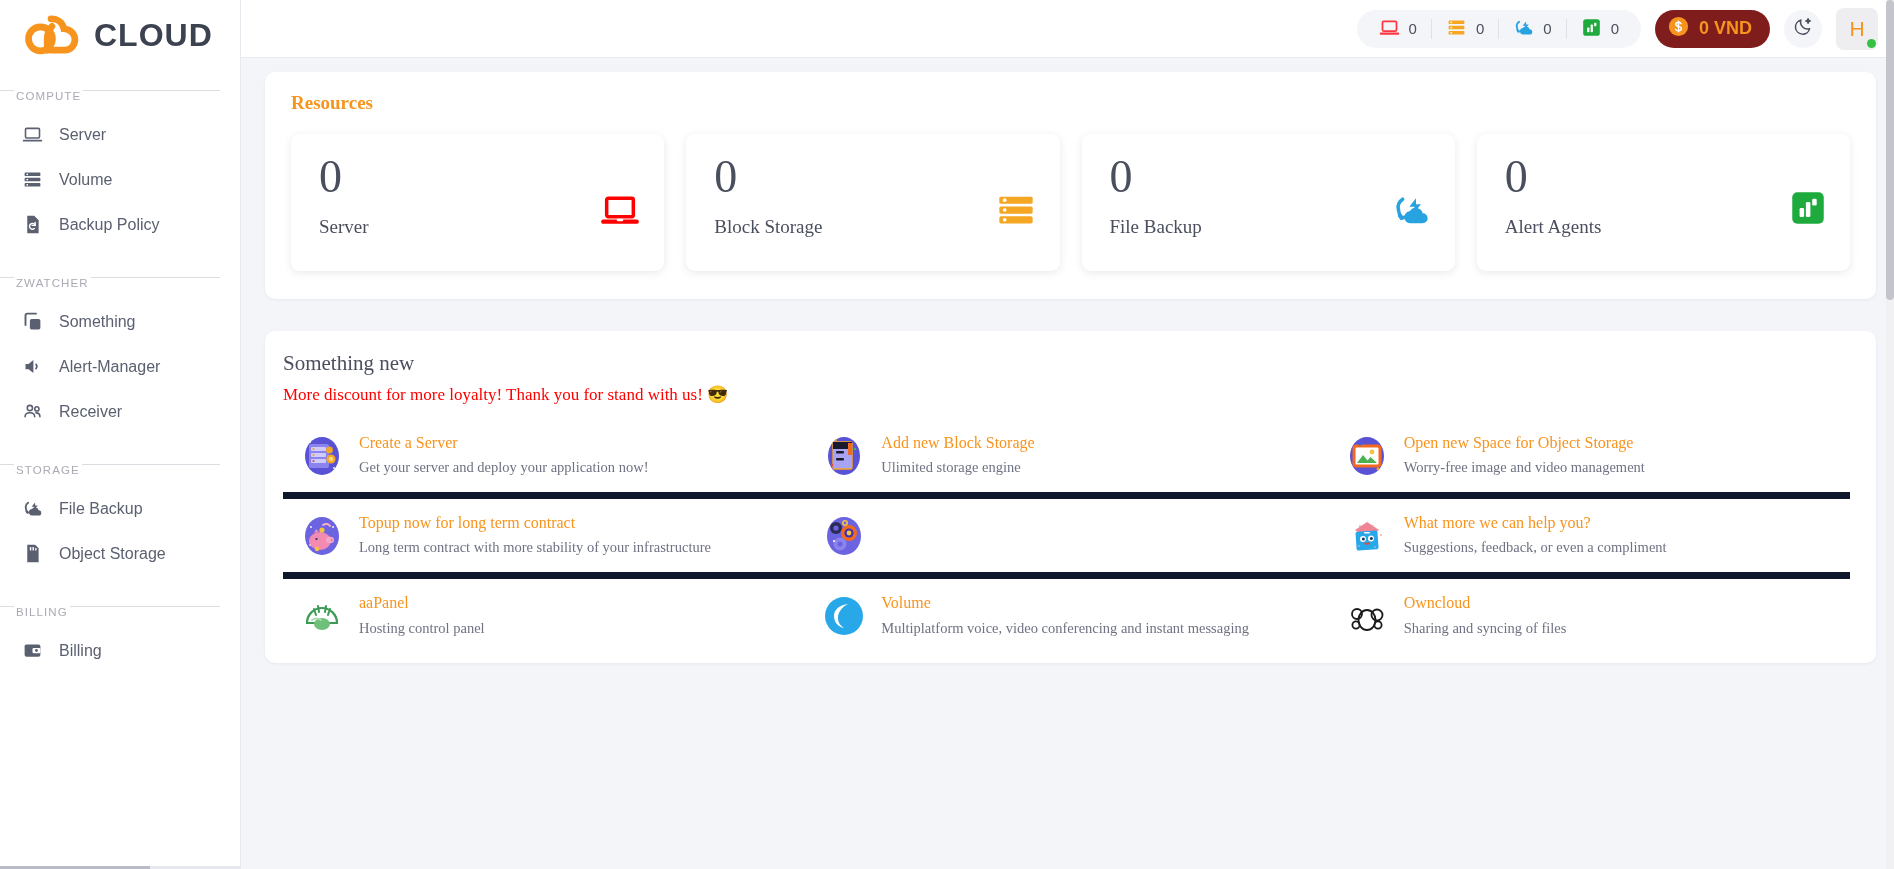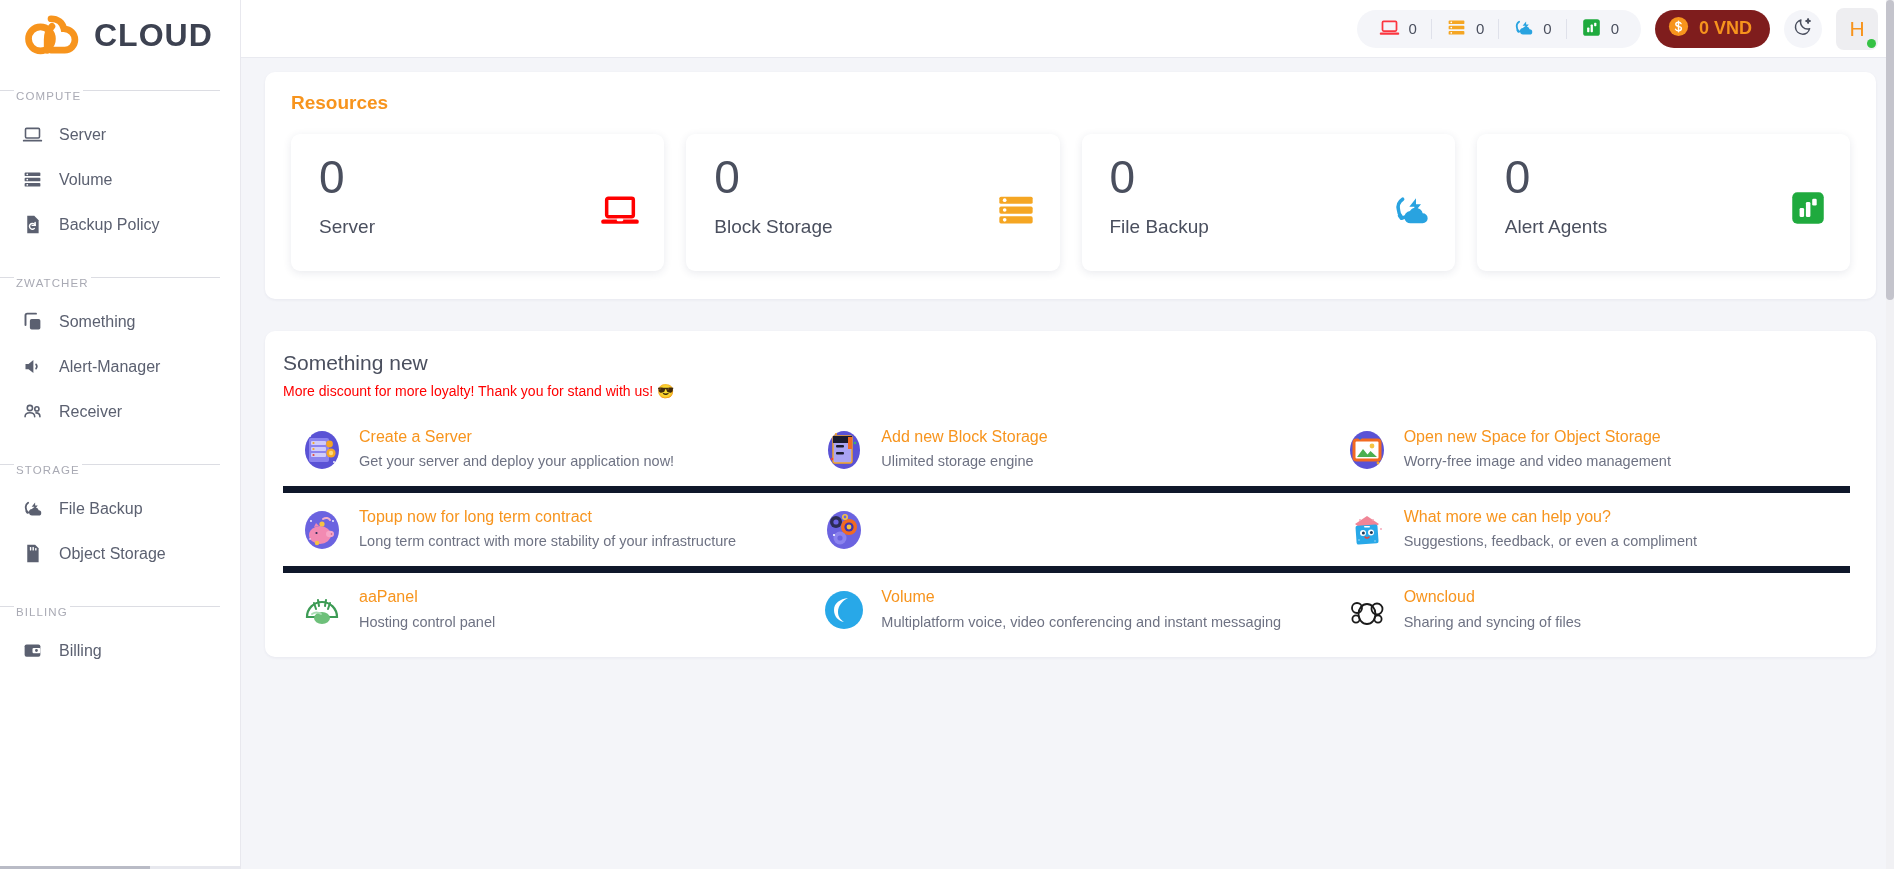"Resources" .content { font-family: none -> Liberation Serif, serif }
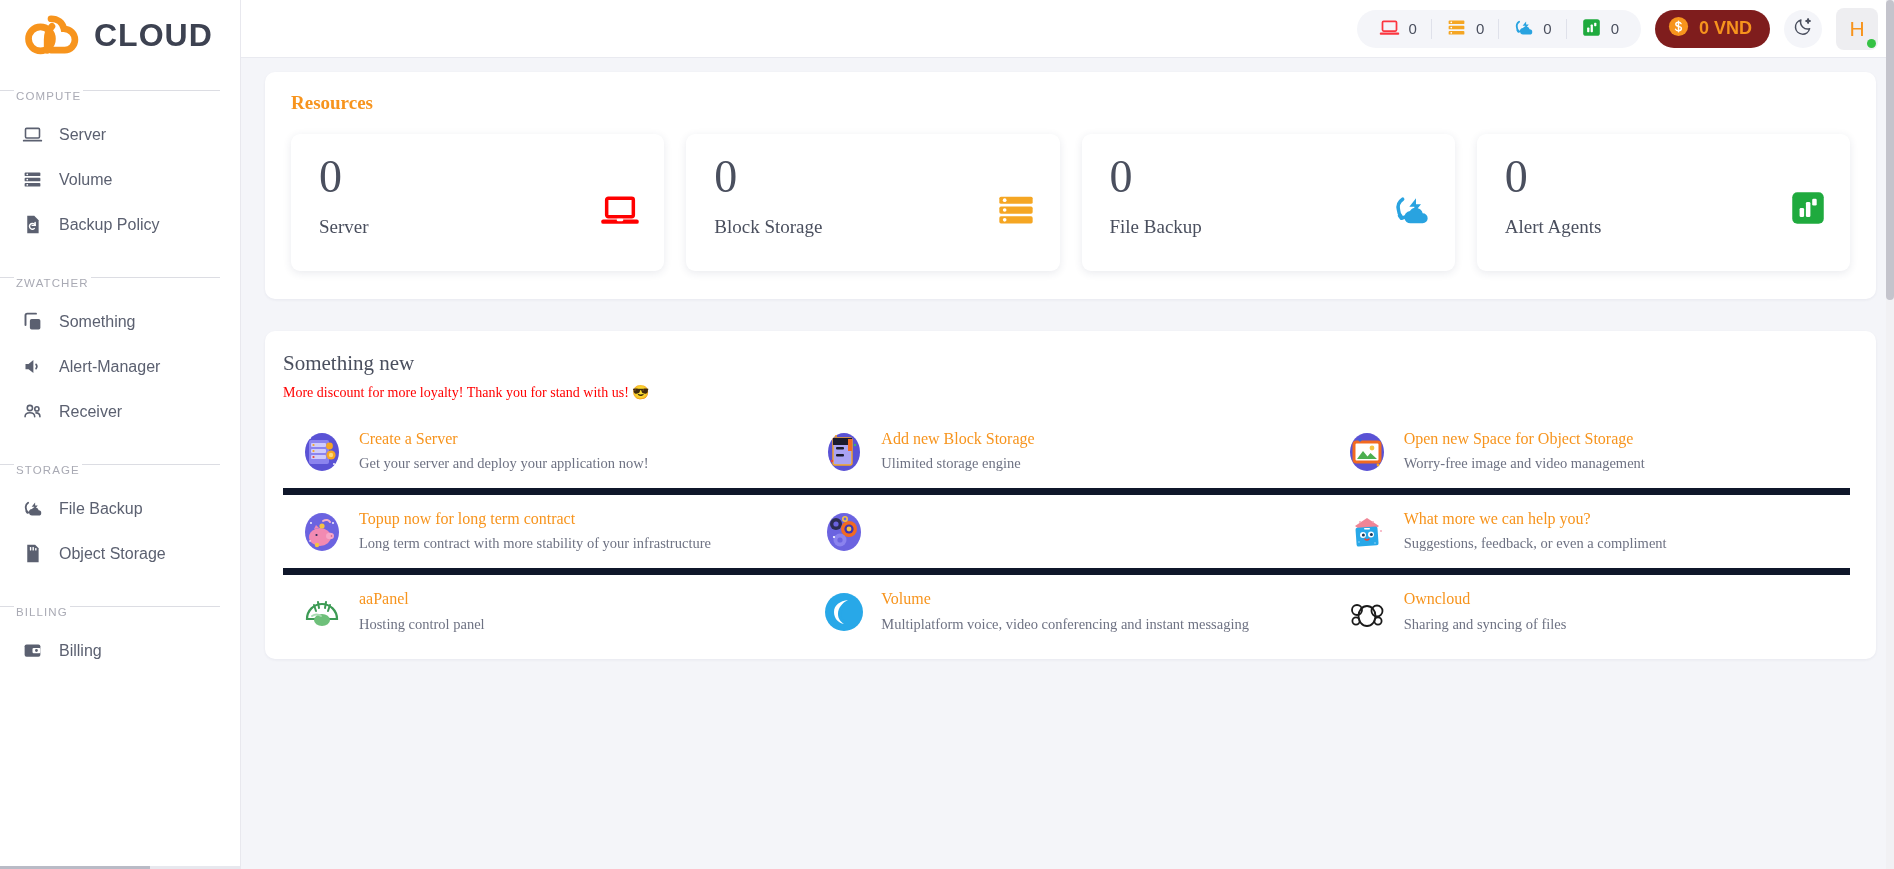"More discount for more loyalty!" .new-sub { font-size: 14px -> 17px }
